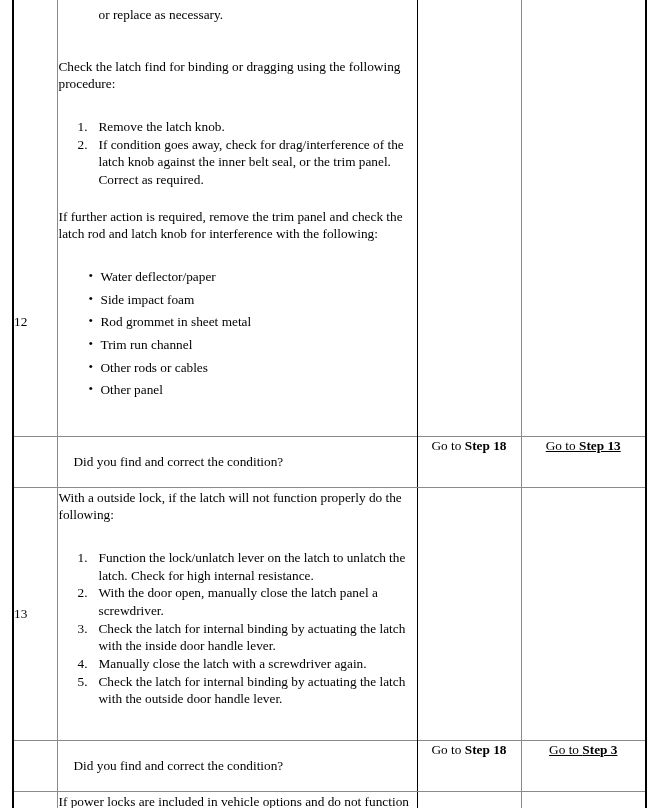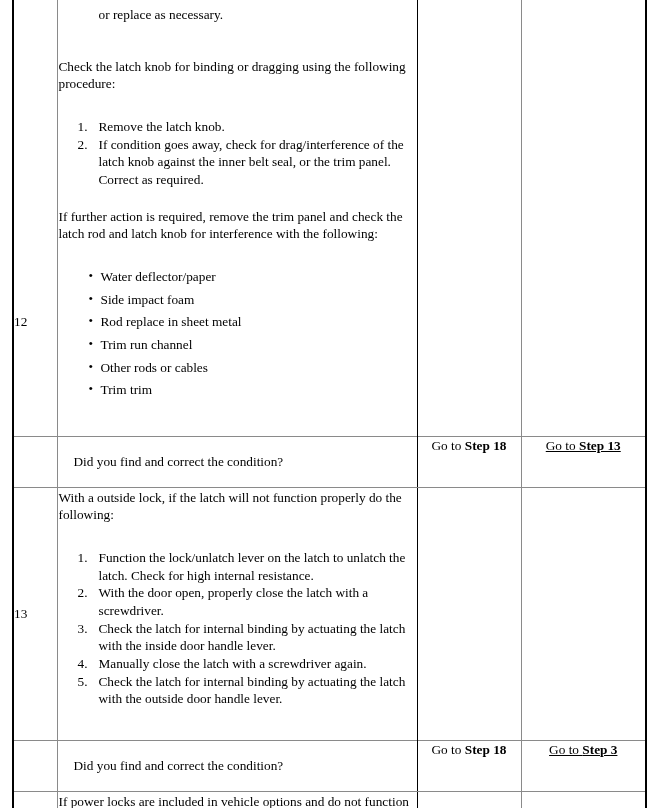"Check the latch knob for" p.para { text: knob -> find }
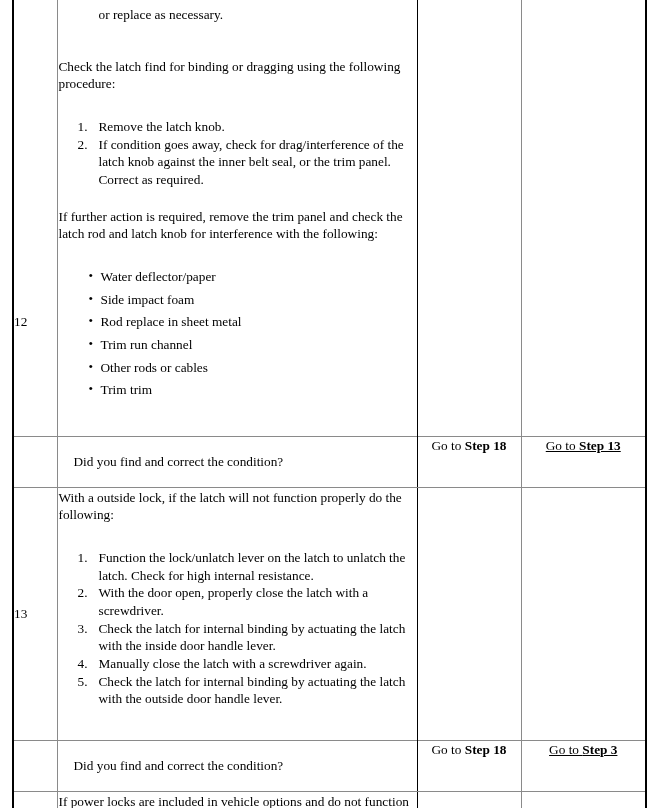"Rod replace in sheet metal" span { text: replace -> grommet }
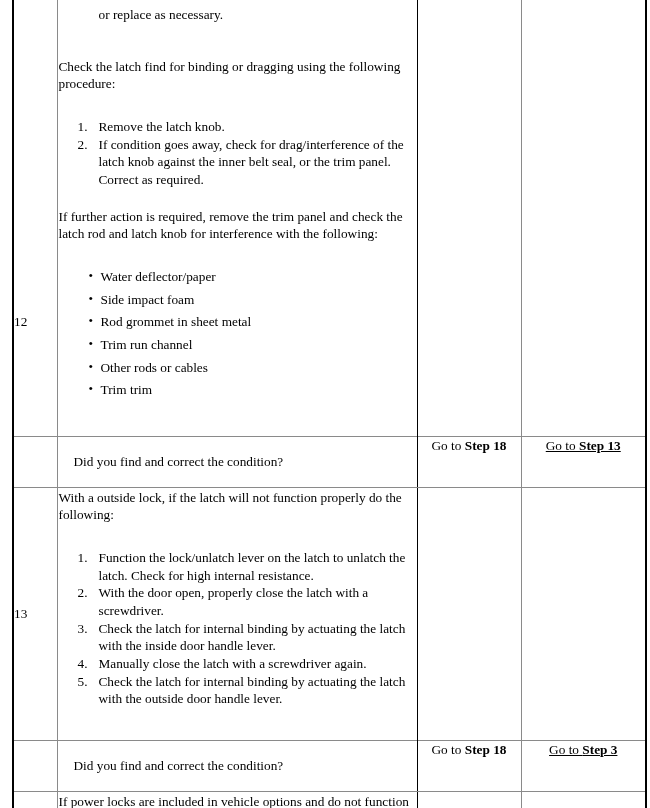"Trim trim" span { text: Trim trim -> Other panel }
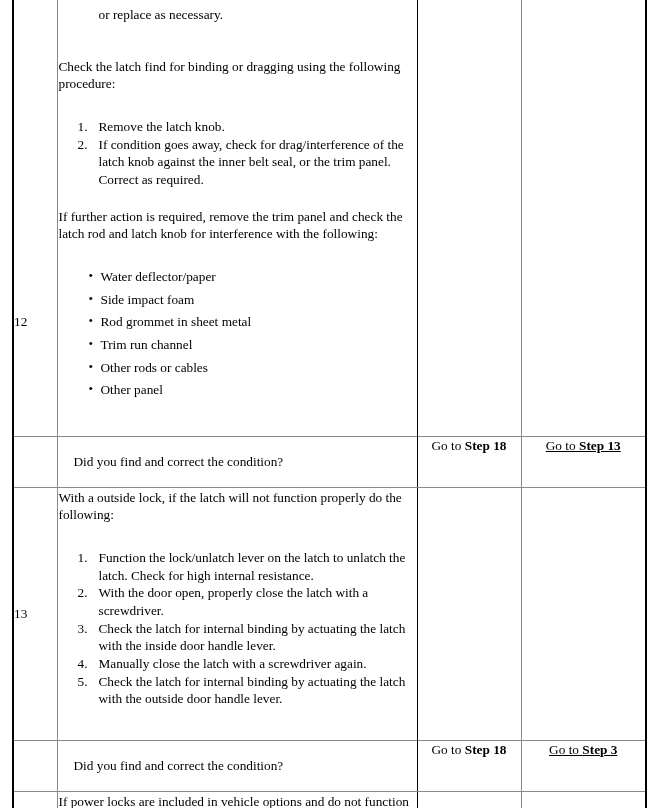"With the door open, properly" span { text: properly close the latch with -> manually close the latch panel }
